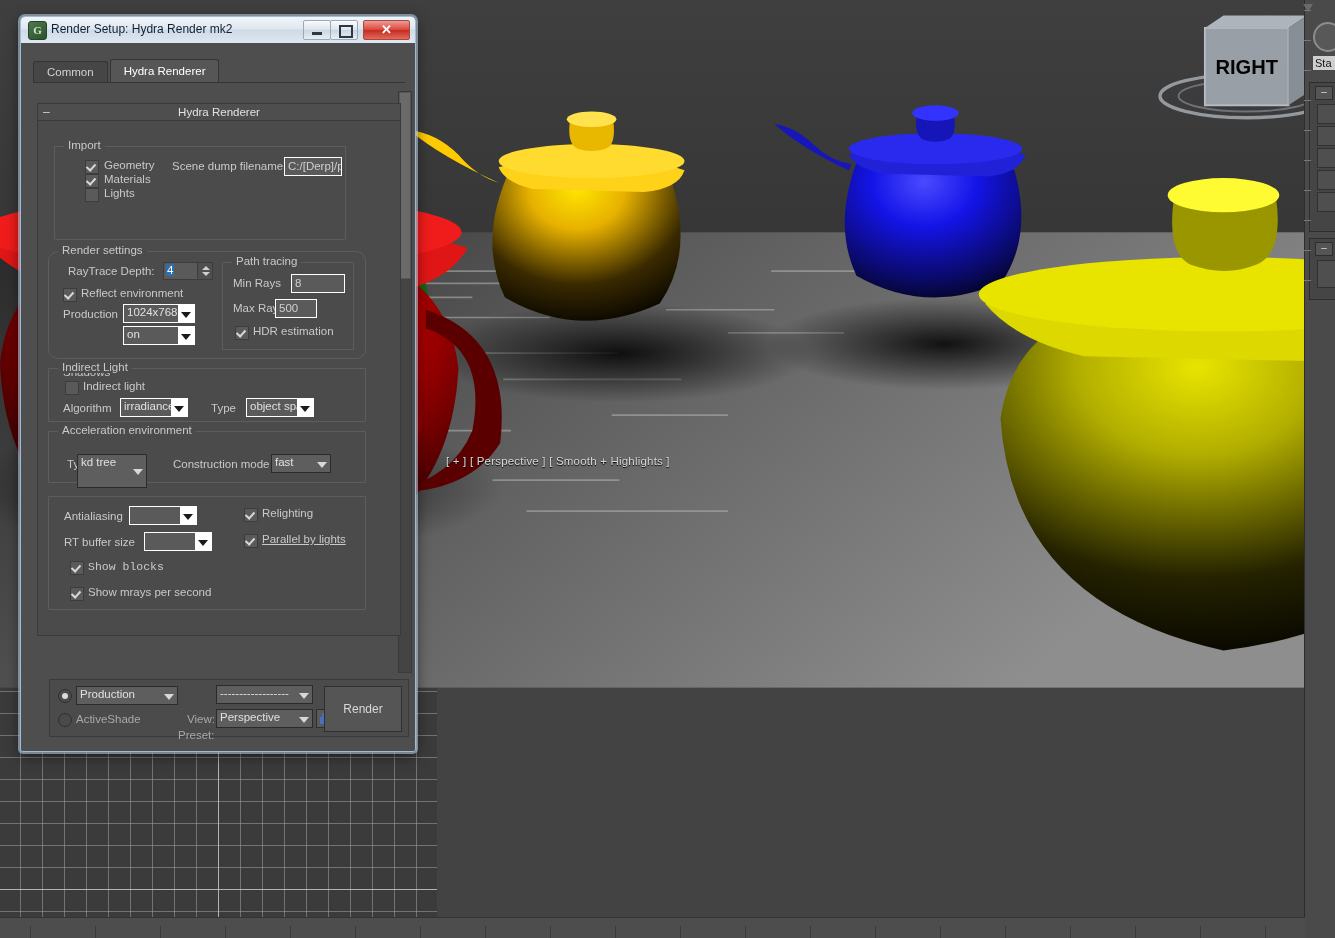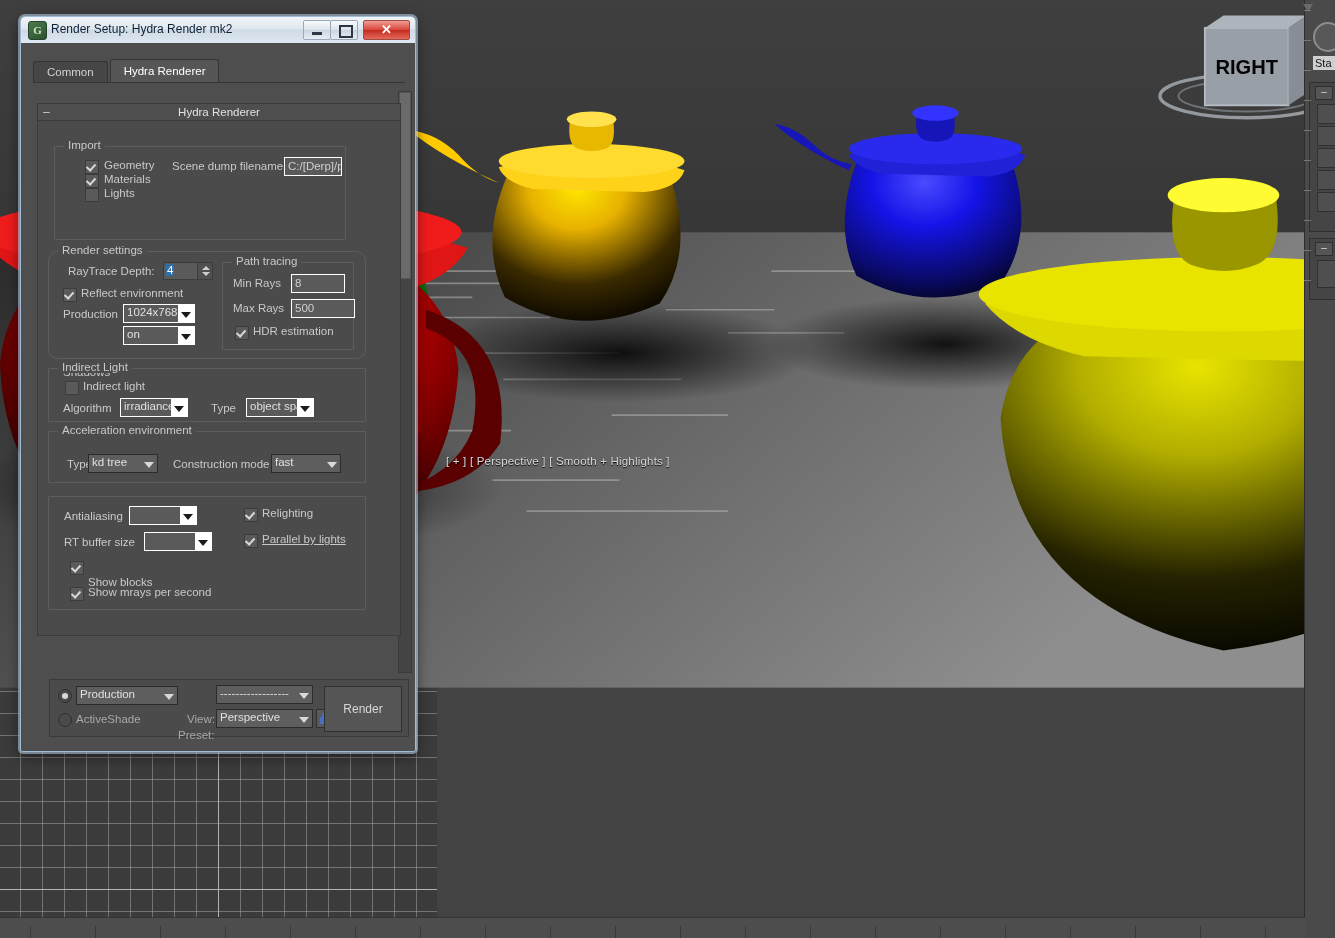"500" div.txtfield { left: 68px -> 52px; width: 64px -> 42px }
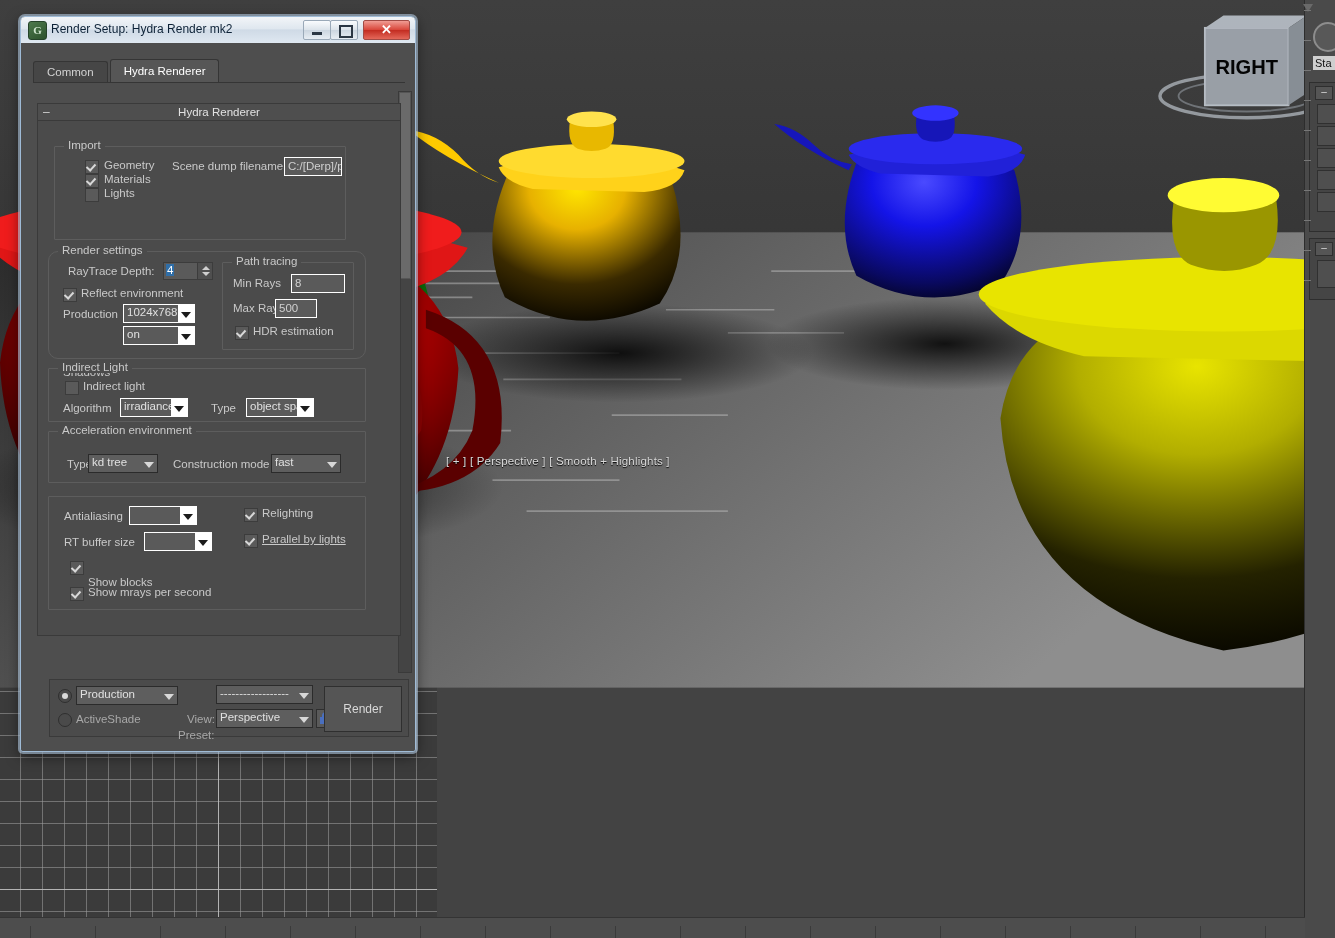"kd tree" div.ddl { height: 19px -> 34px; left: 39px -> 28px }
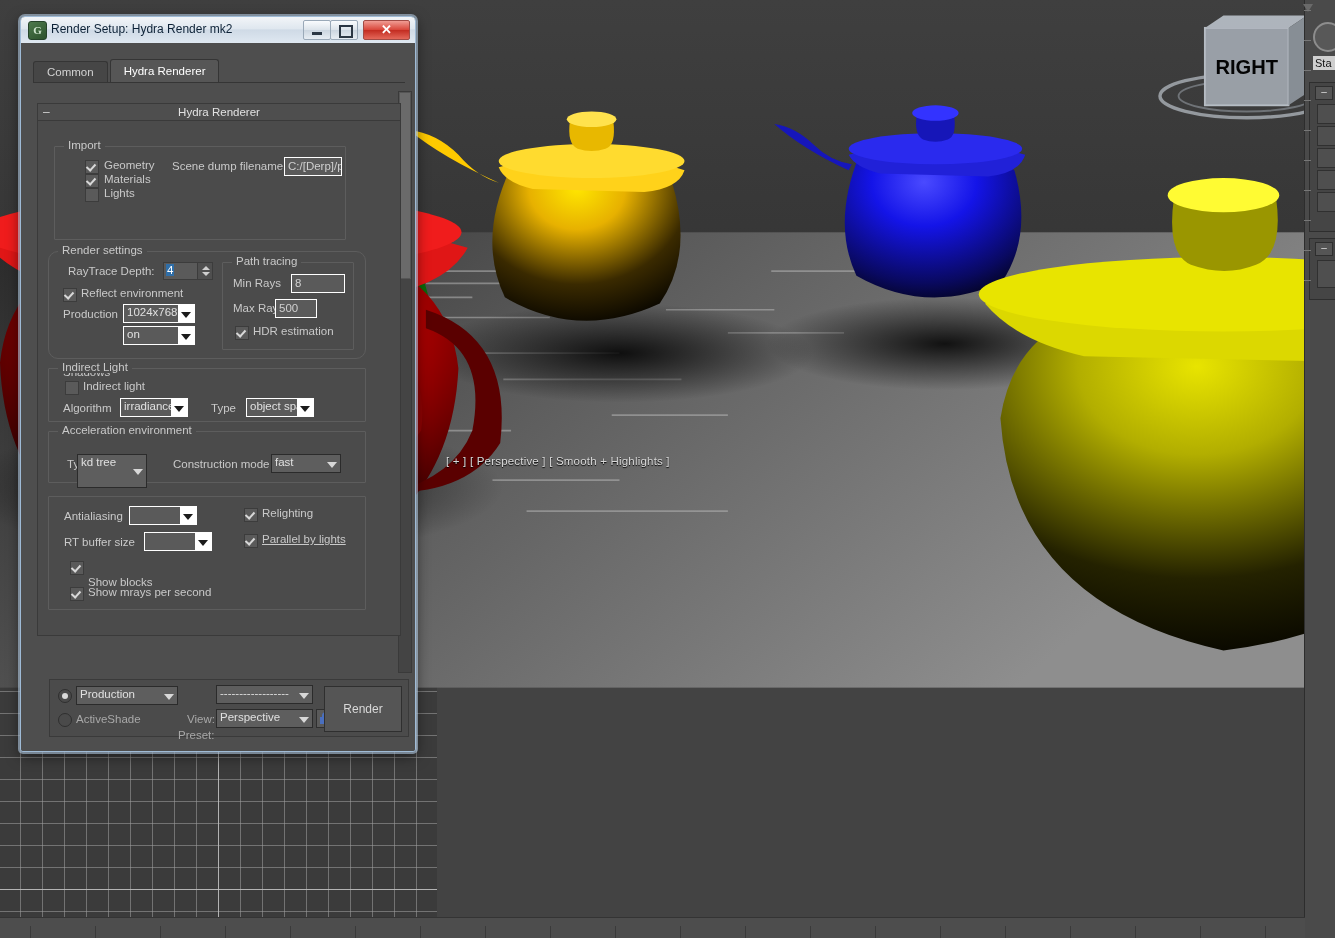"fast" div.ddl { width: 70px -> 60px }
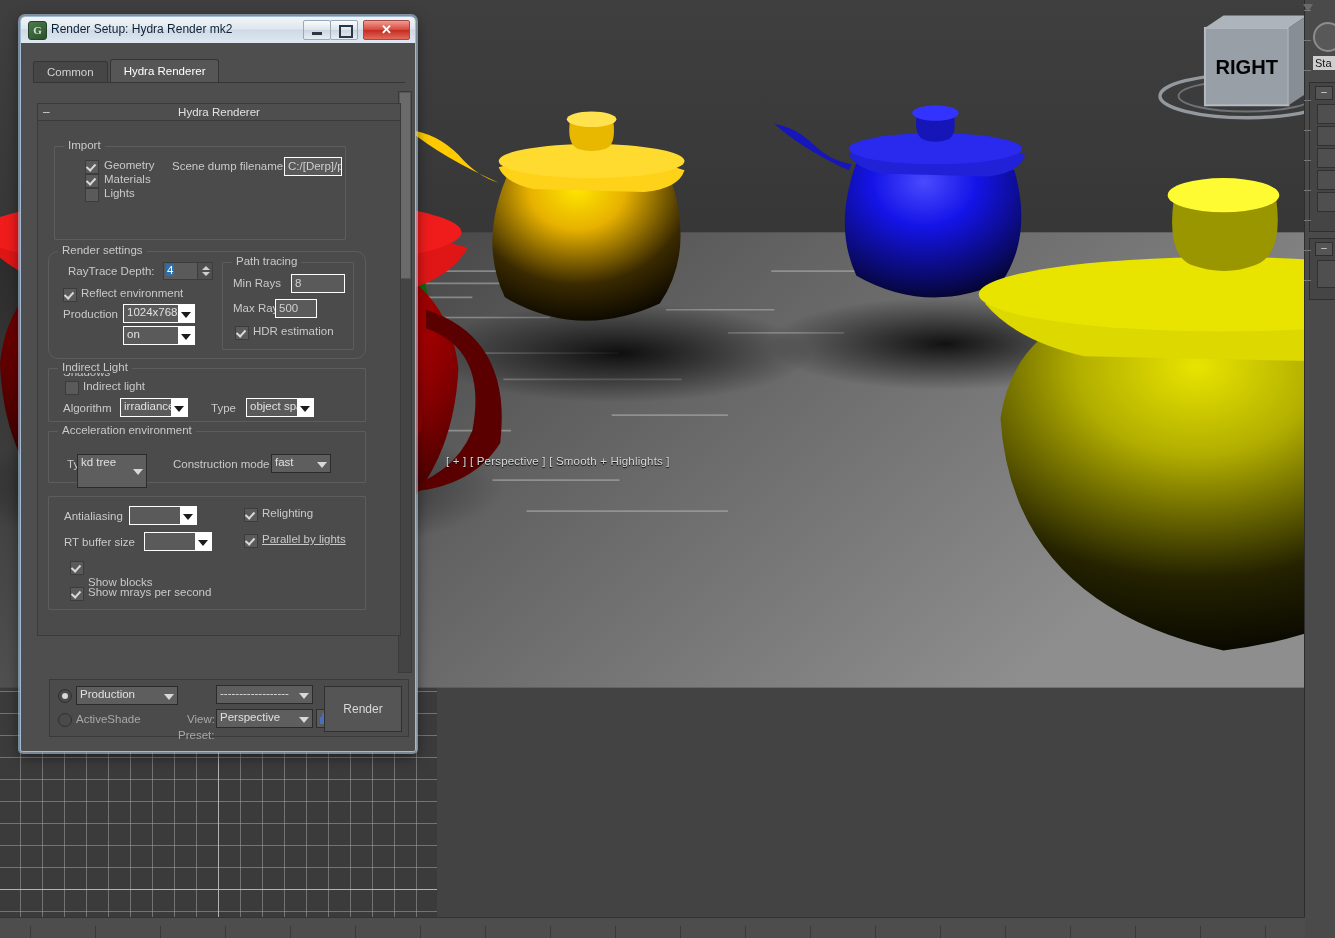"Show blocks" span.lbl { font-family: none -> Liberation Mono, monospace; top: 472px -> 456px }
